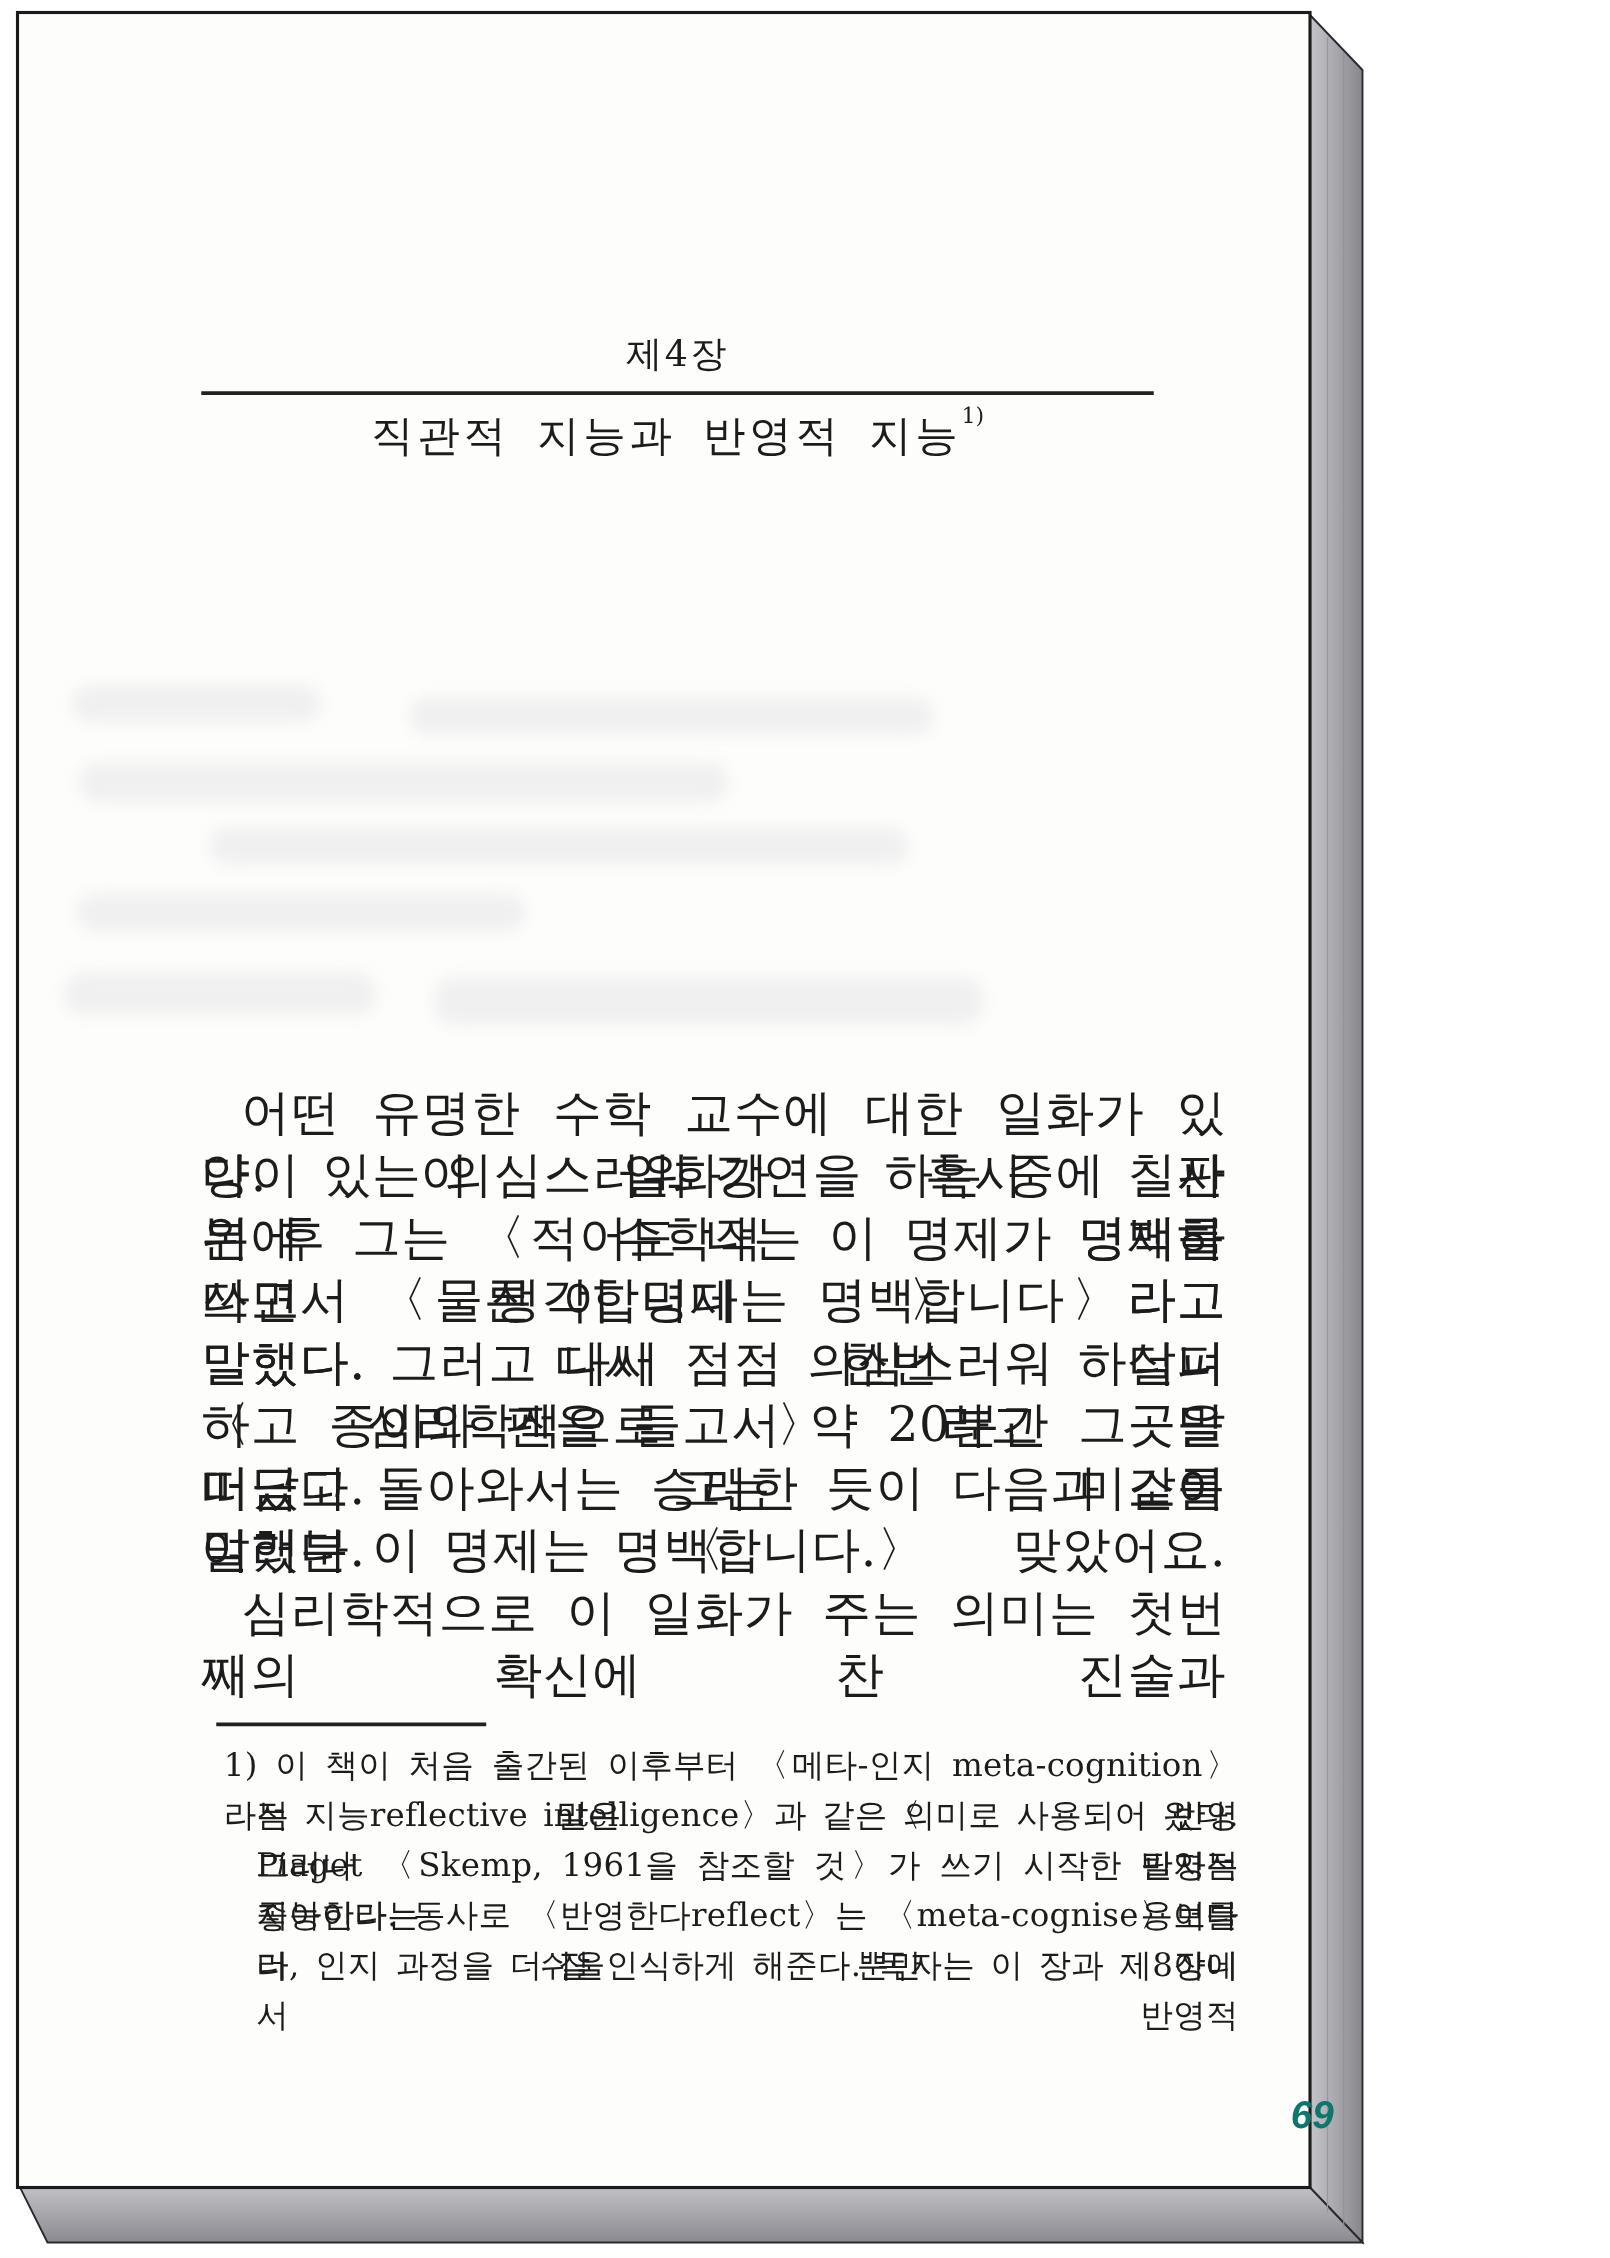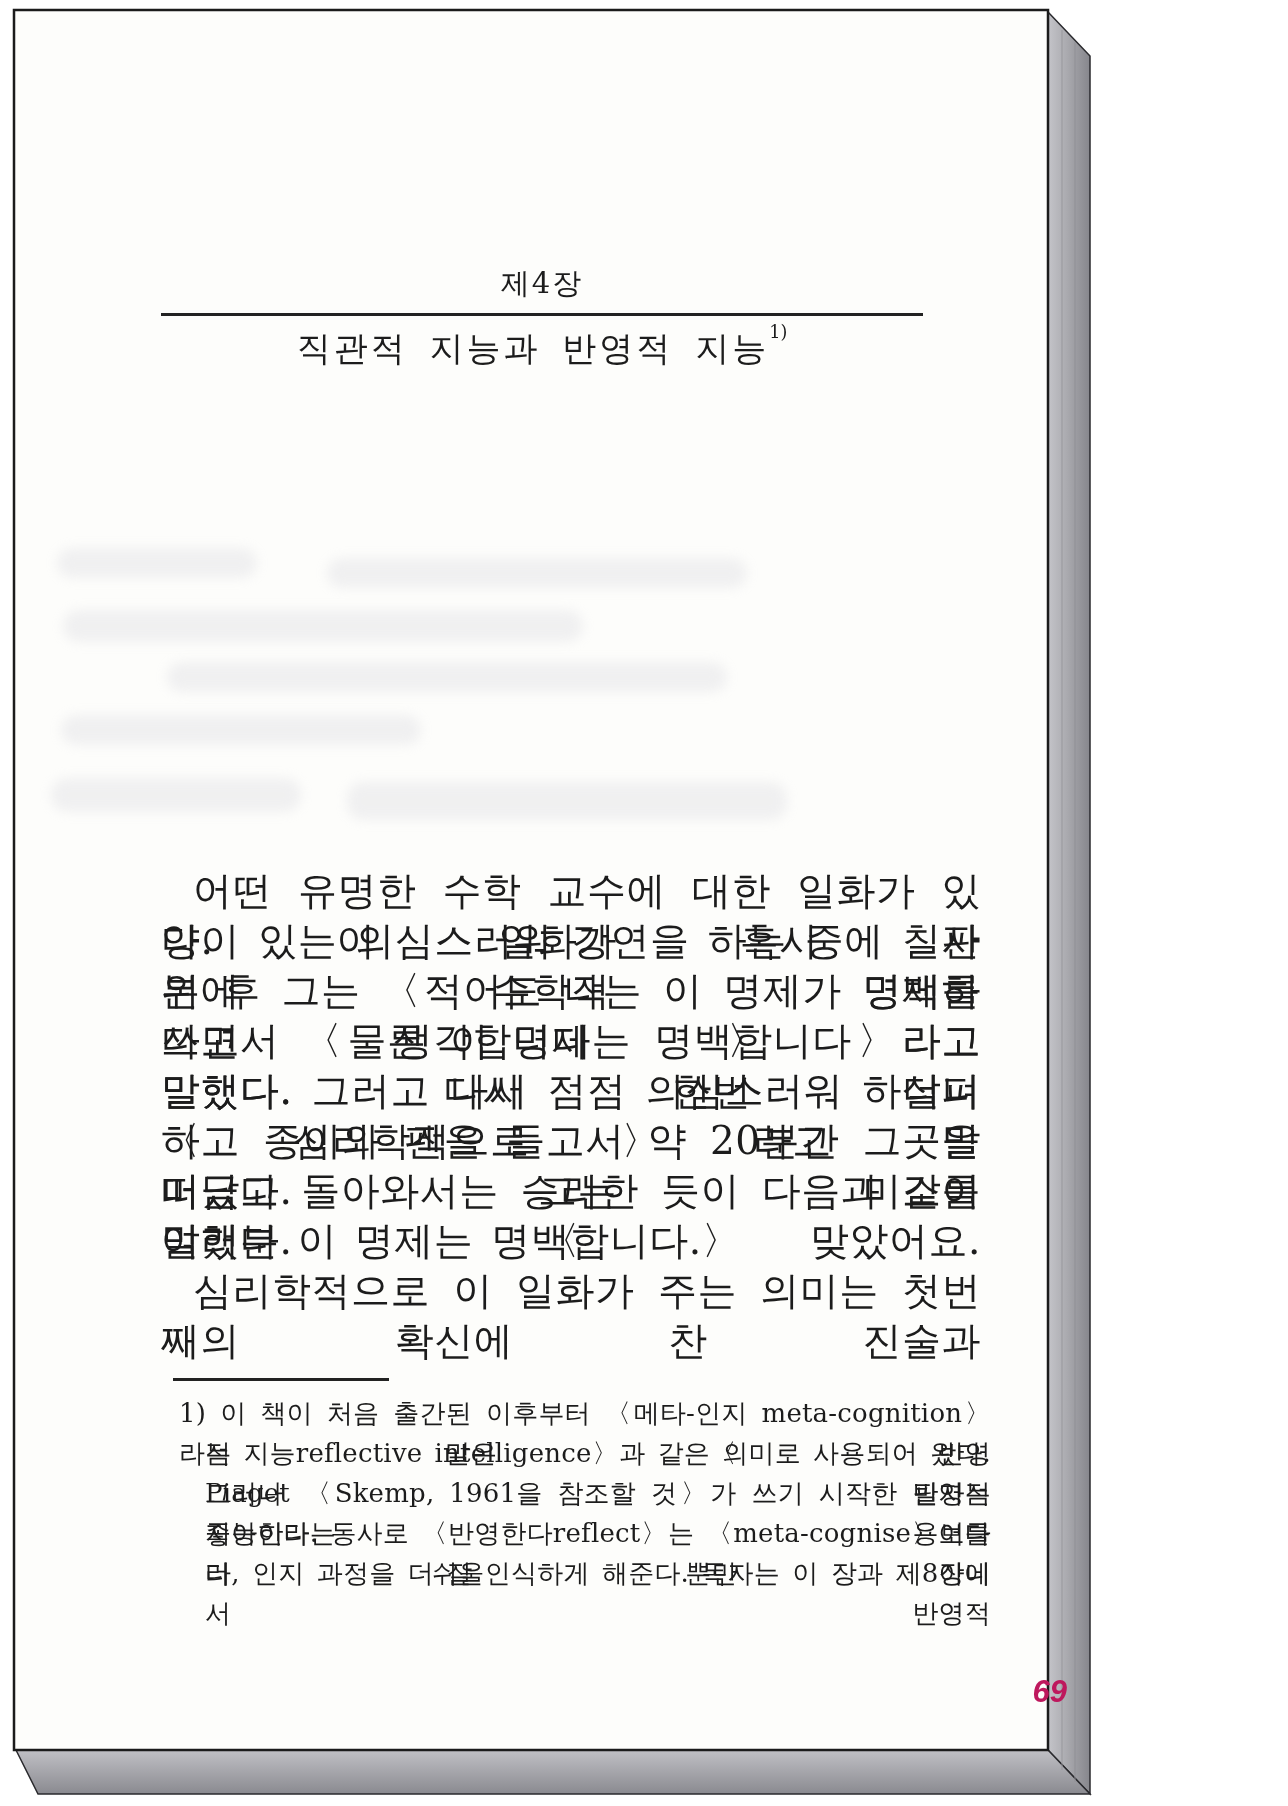"69" .page-number { color: #be185d -> #0f766e }
